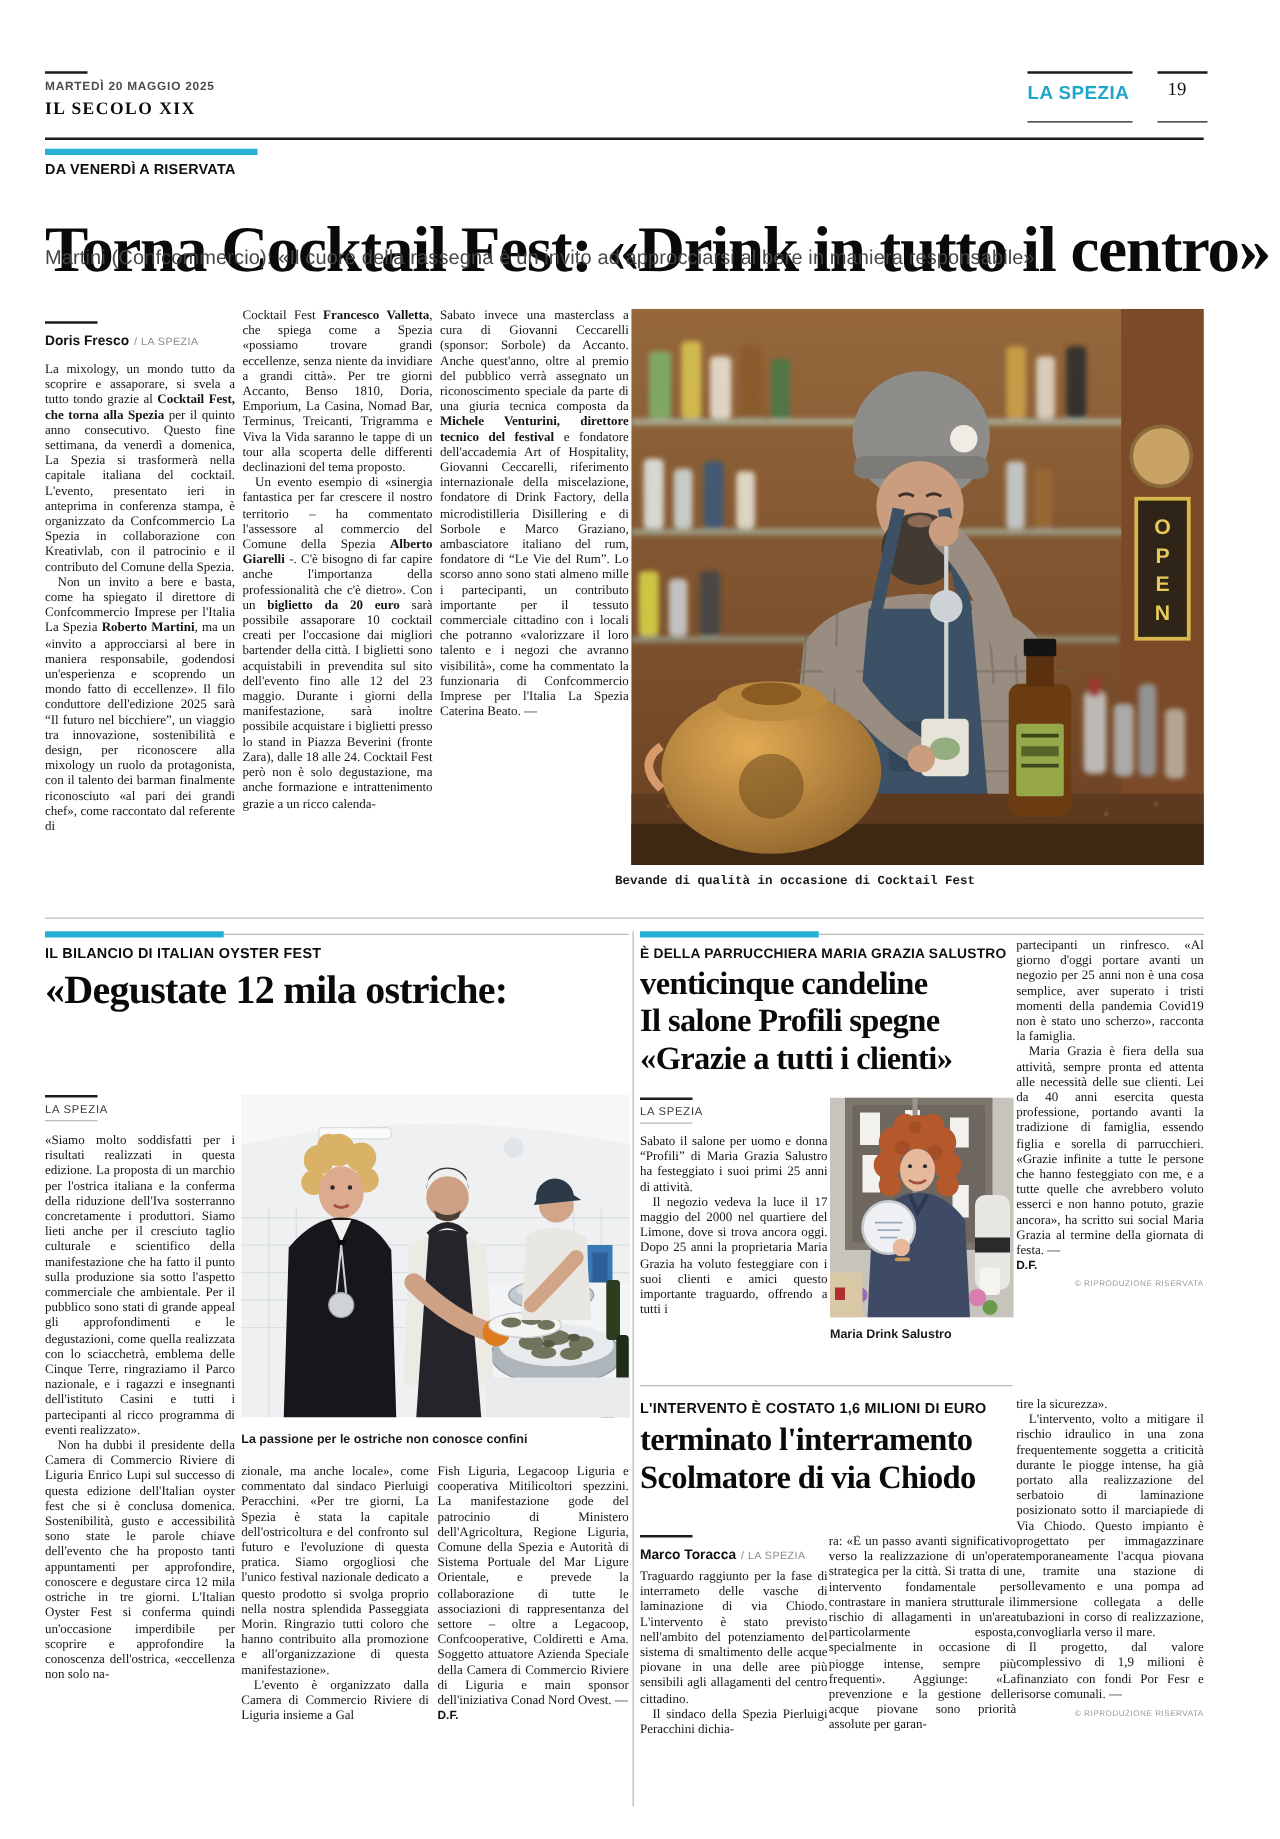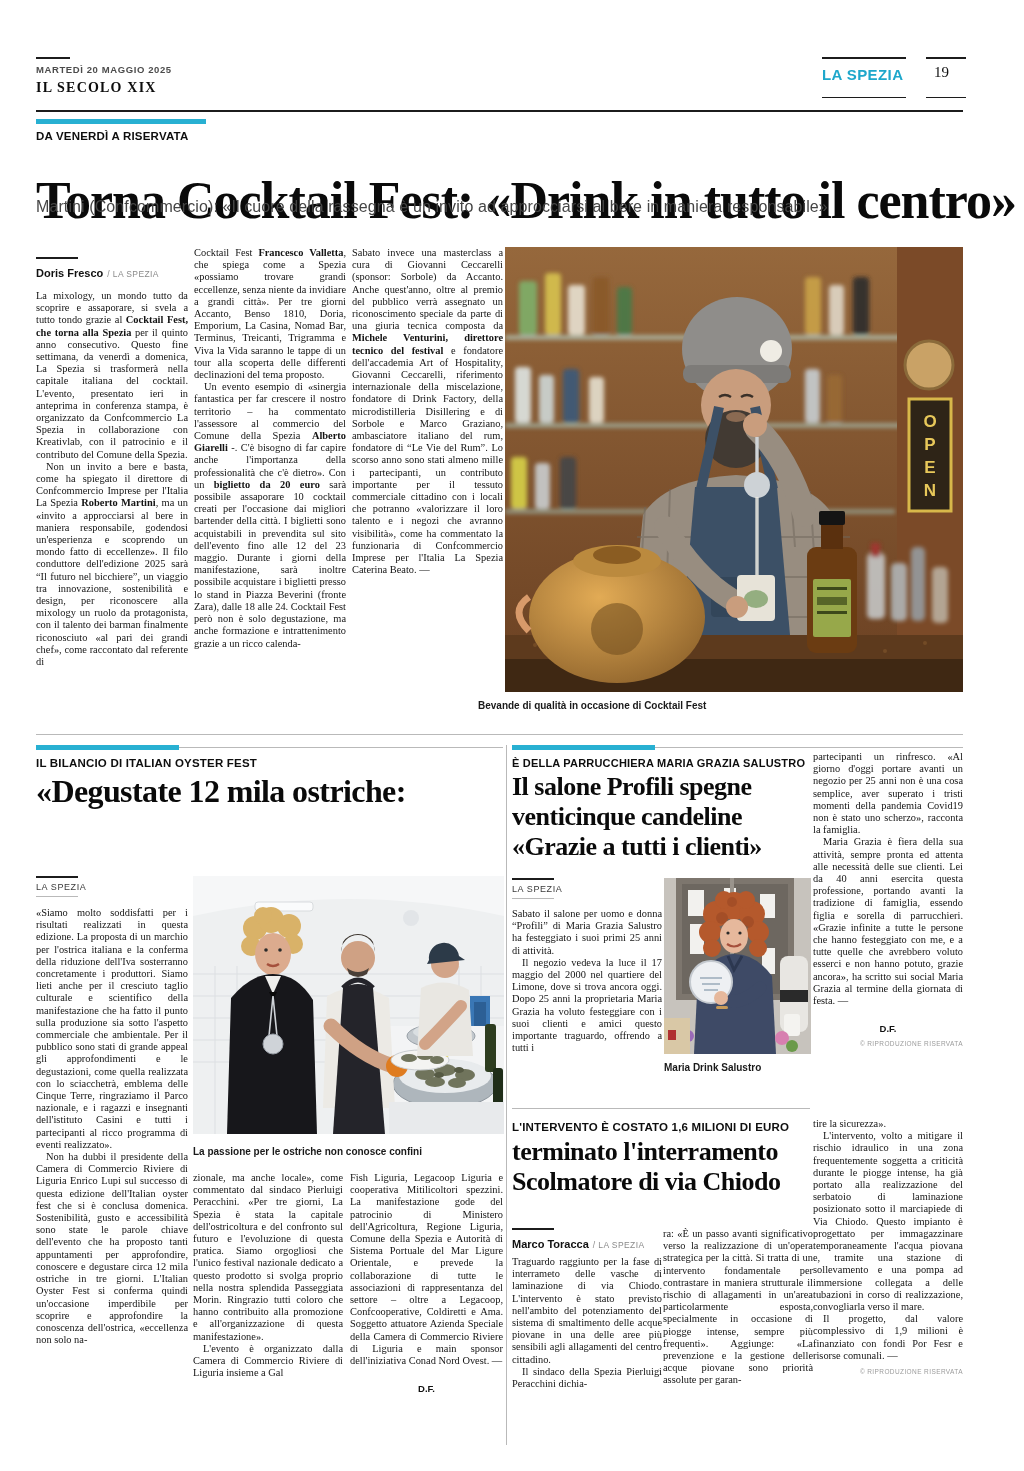"Bevande di qualità in occasione" div.abs { font-family: none -> Liberation Mono, monospace; left: 478px -> 492px }
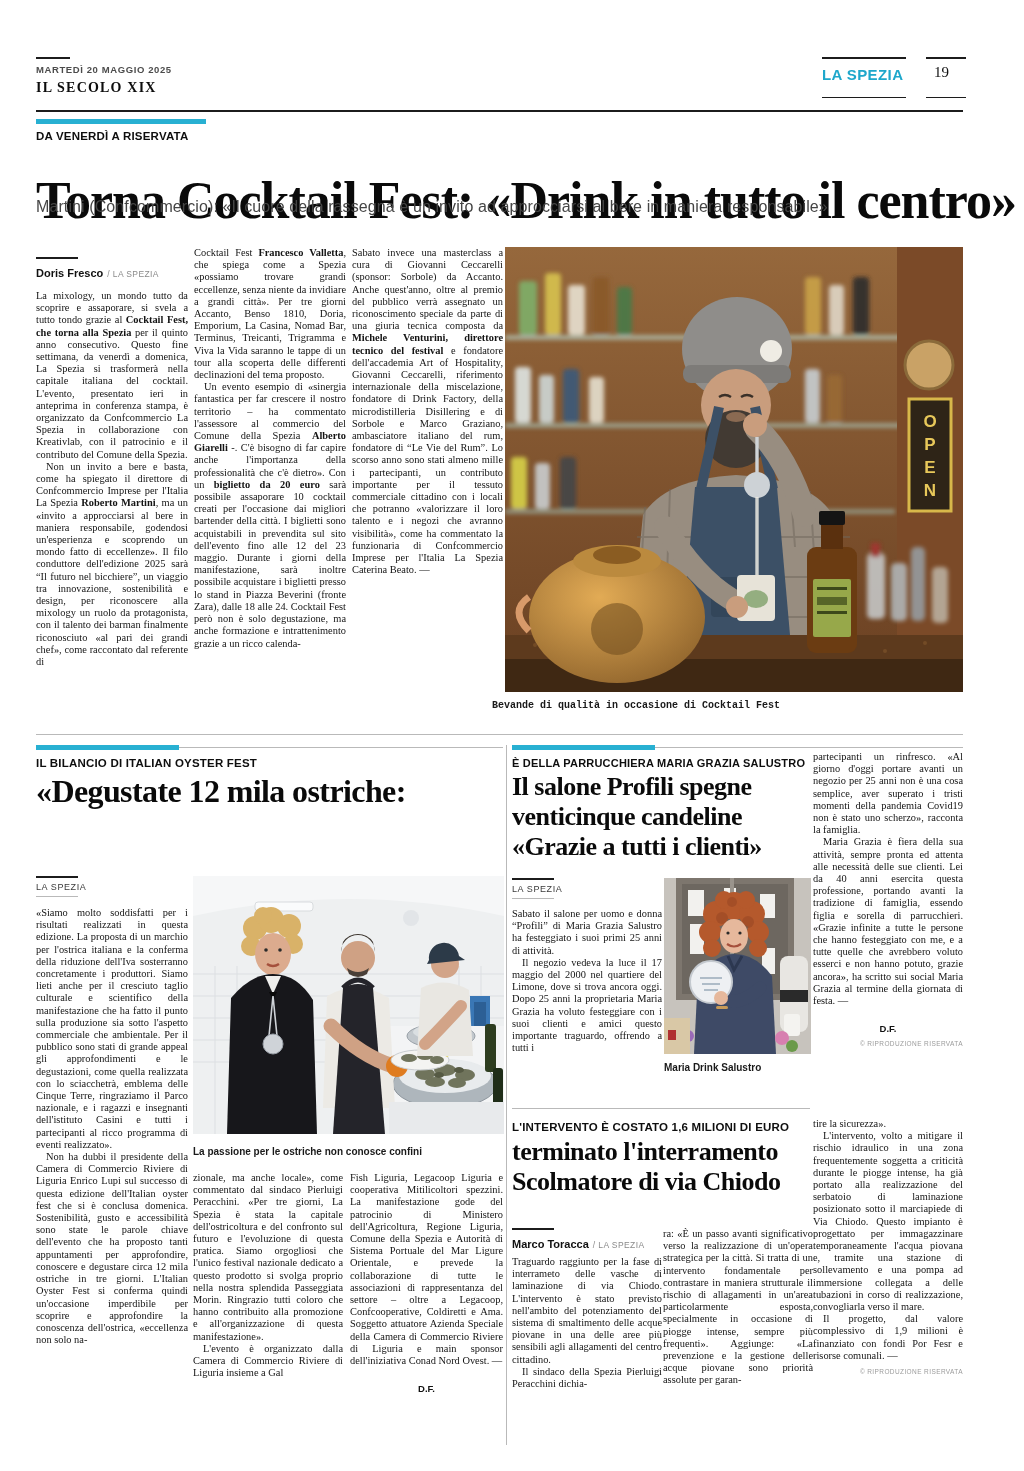"Il salone Profili spegne" div { order: before "venticinque candeline" -> after "venticinque candeline" }
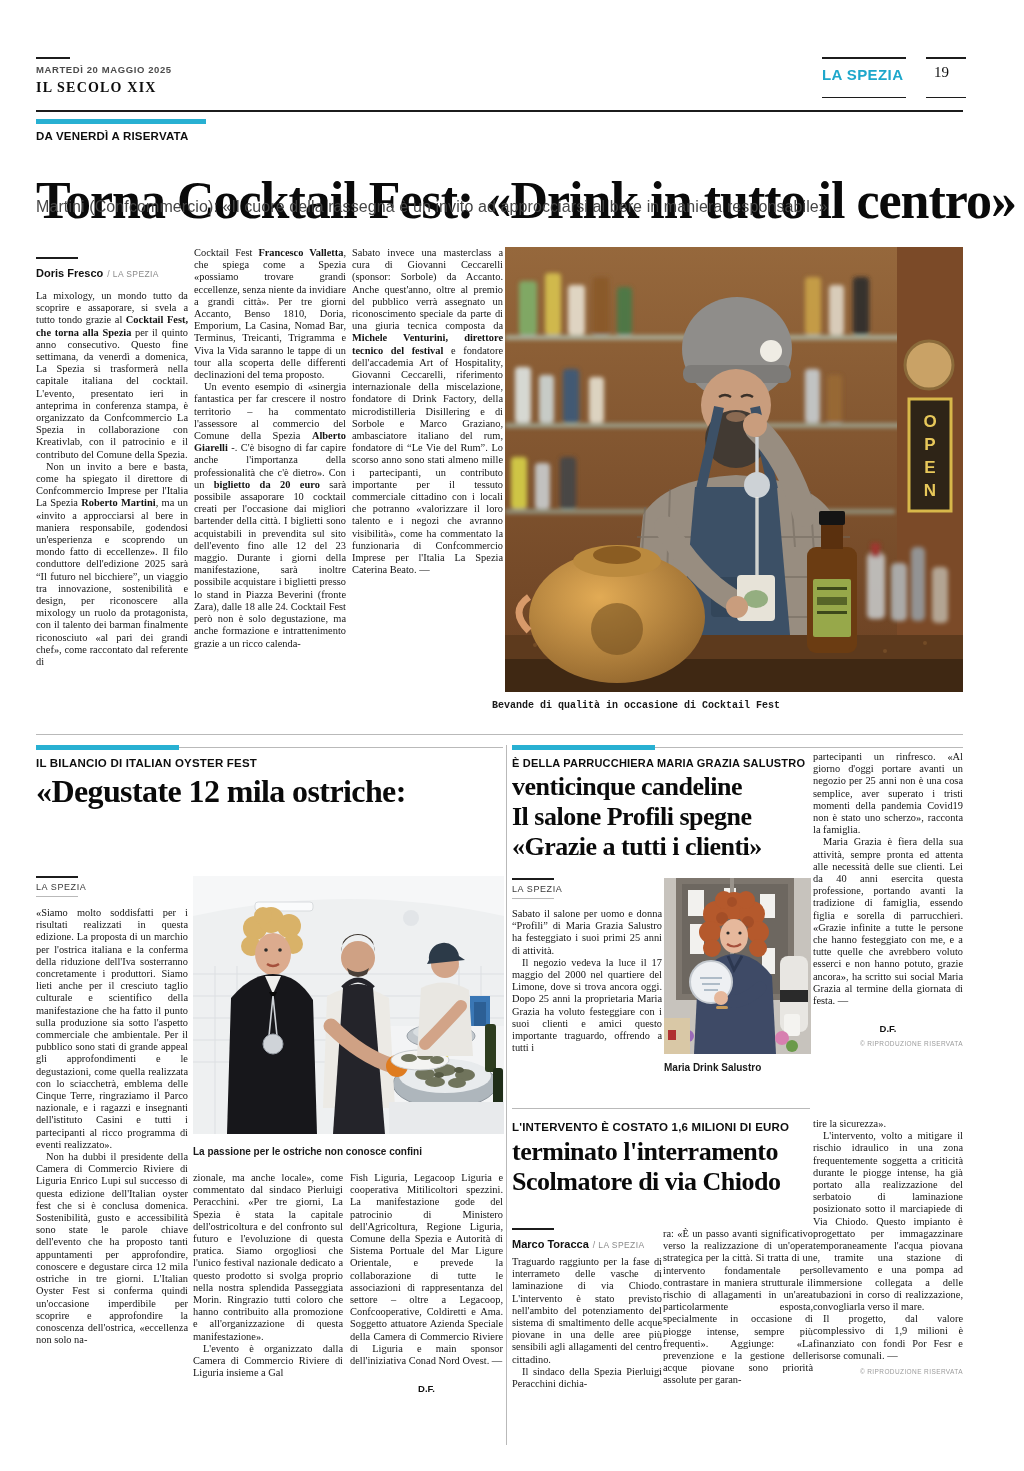"D.F." .sig { margin-top: 16px -> 0; text-align: center -> left }
